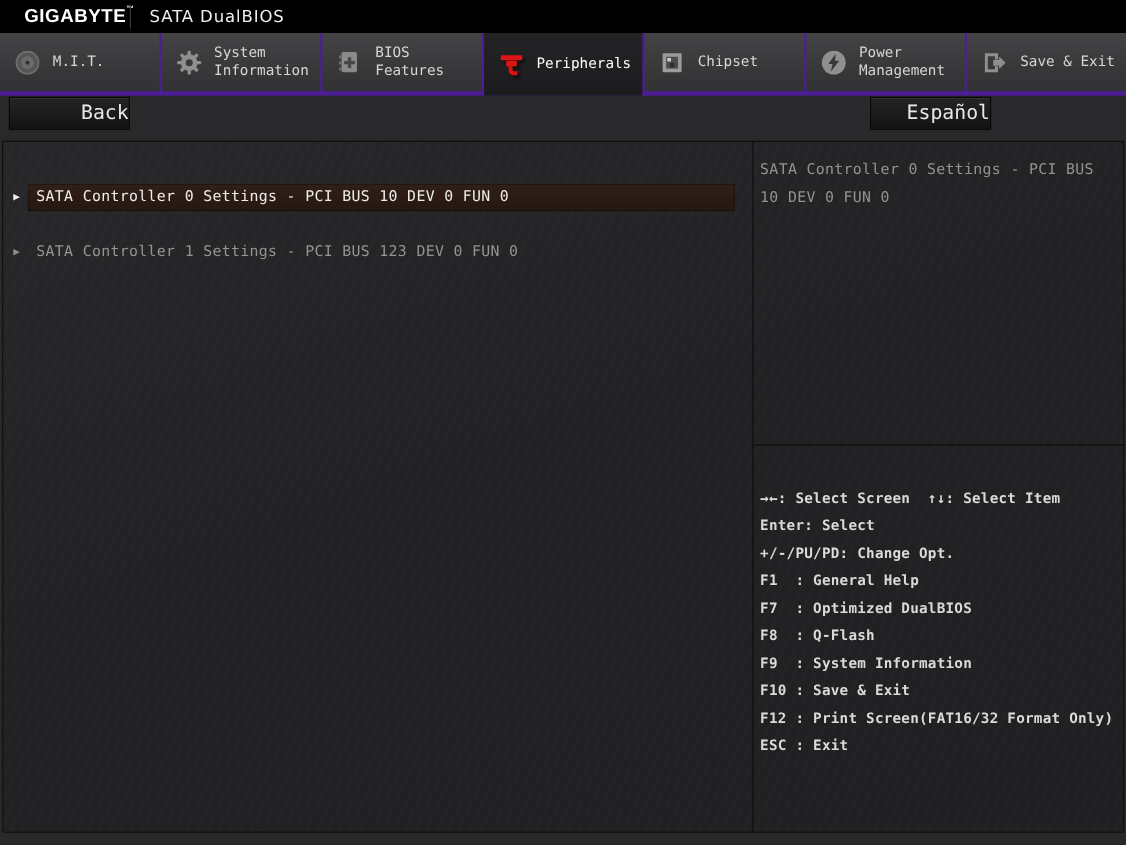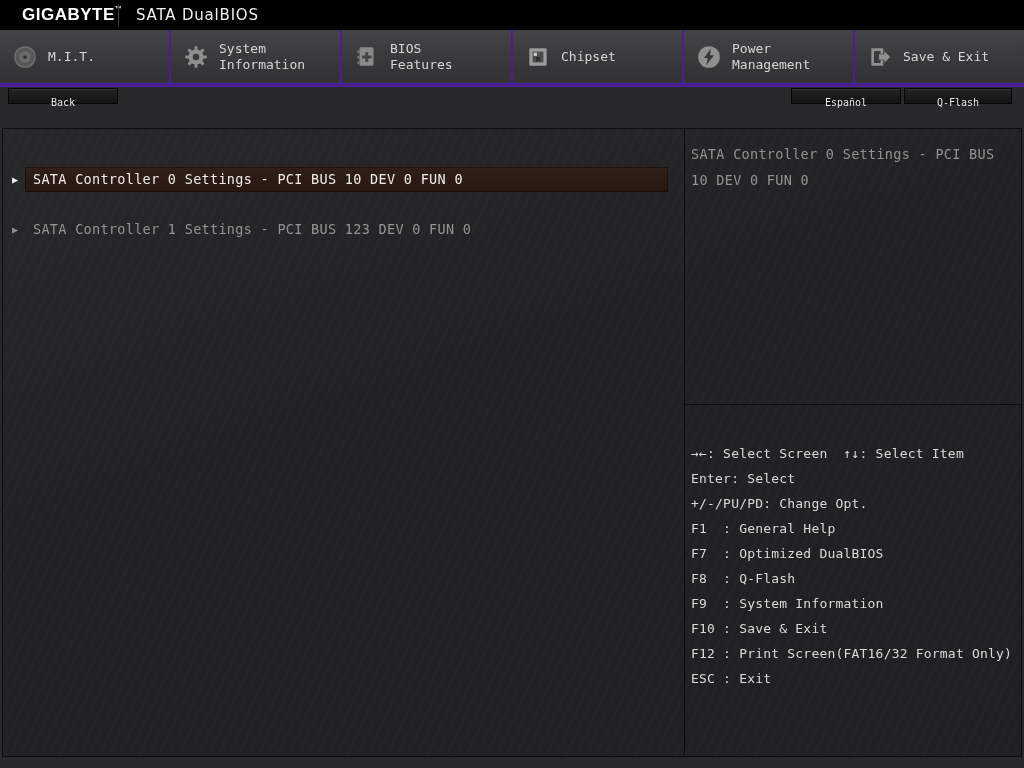"Peripherals" div.tab { html: none -> <div> <span> <svg> <rect></rect> <rect></rect> <path></path> </svg> </span> <span>Peripherals</span> </div> }
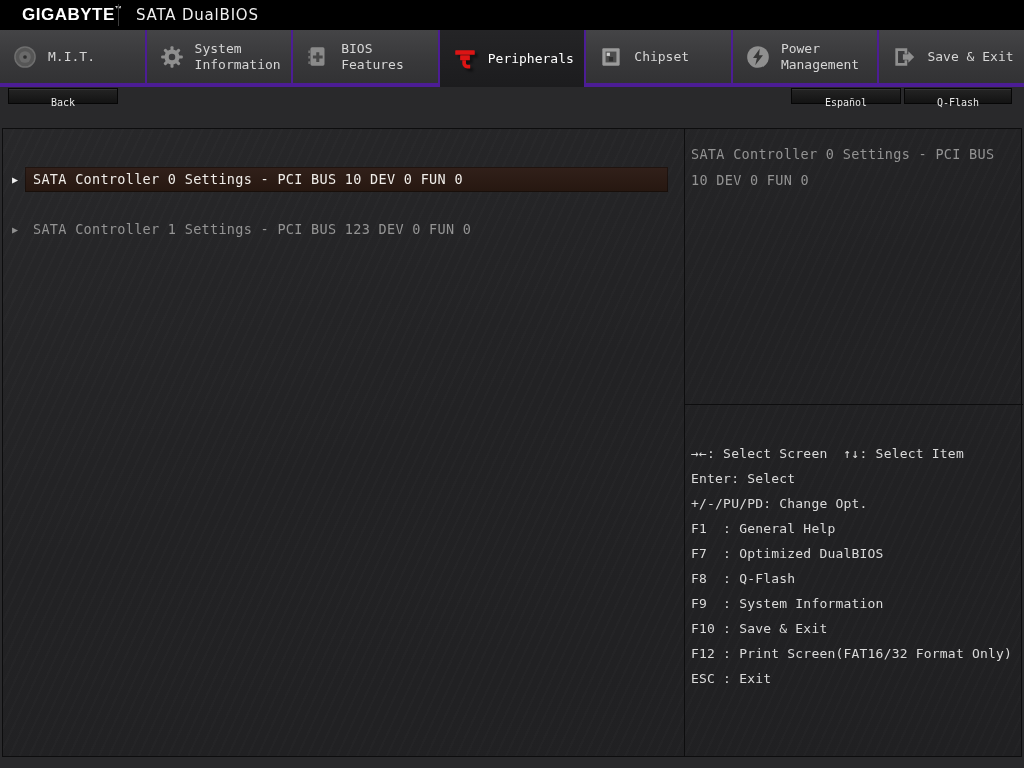"Back" .bios-btn { font-size: 10px -> 18px; height: 16px -> 30px; text-align: center -> right }
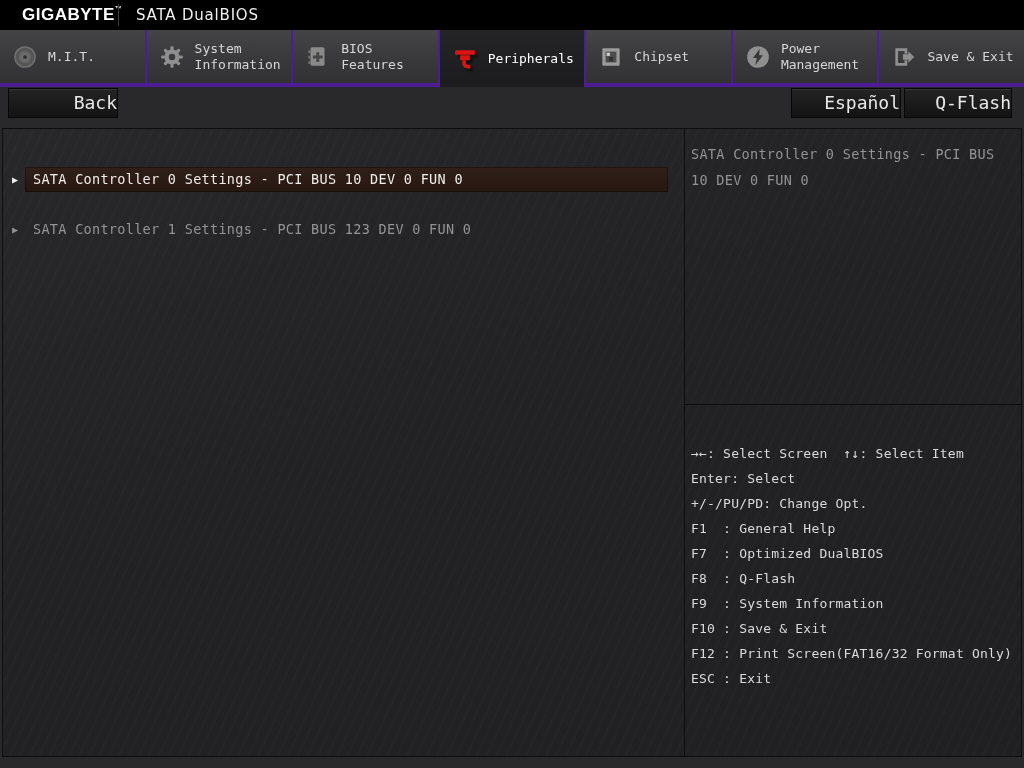"Q-Flash" div.bios-btn { html: <div>Q-Flash</div> -> none }
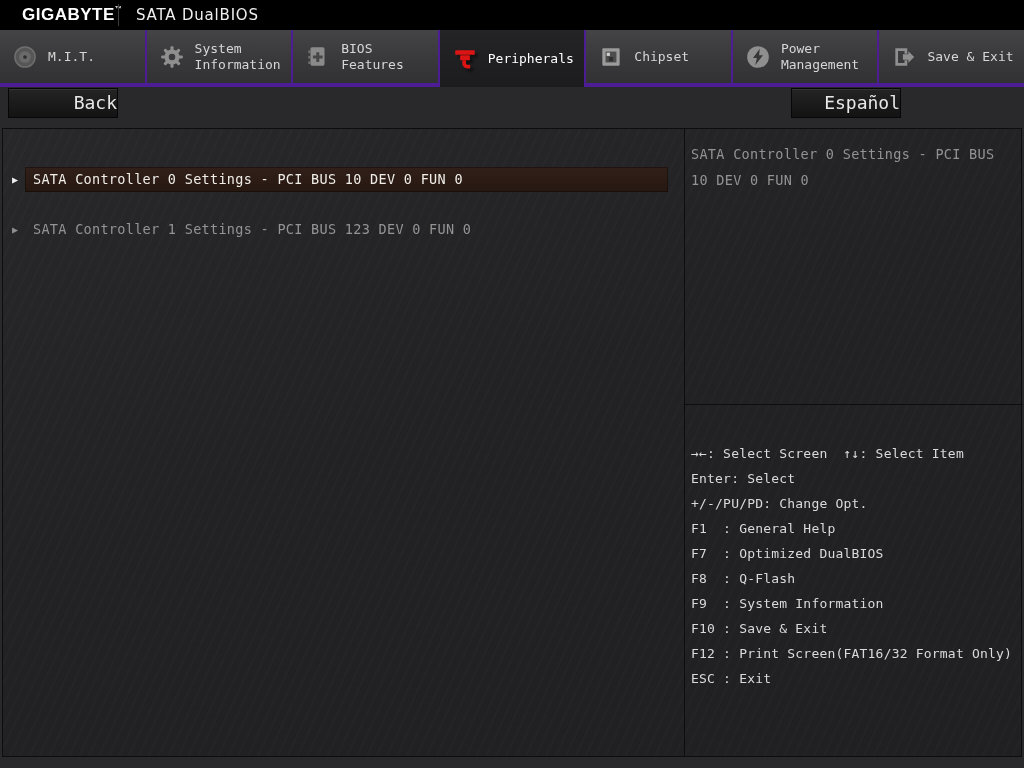"→←: Select Screen ↑↓: Select" .legend-line { font-weight: none -> bold }
